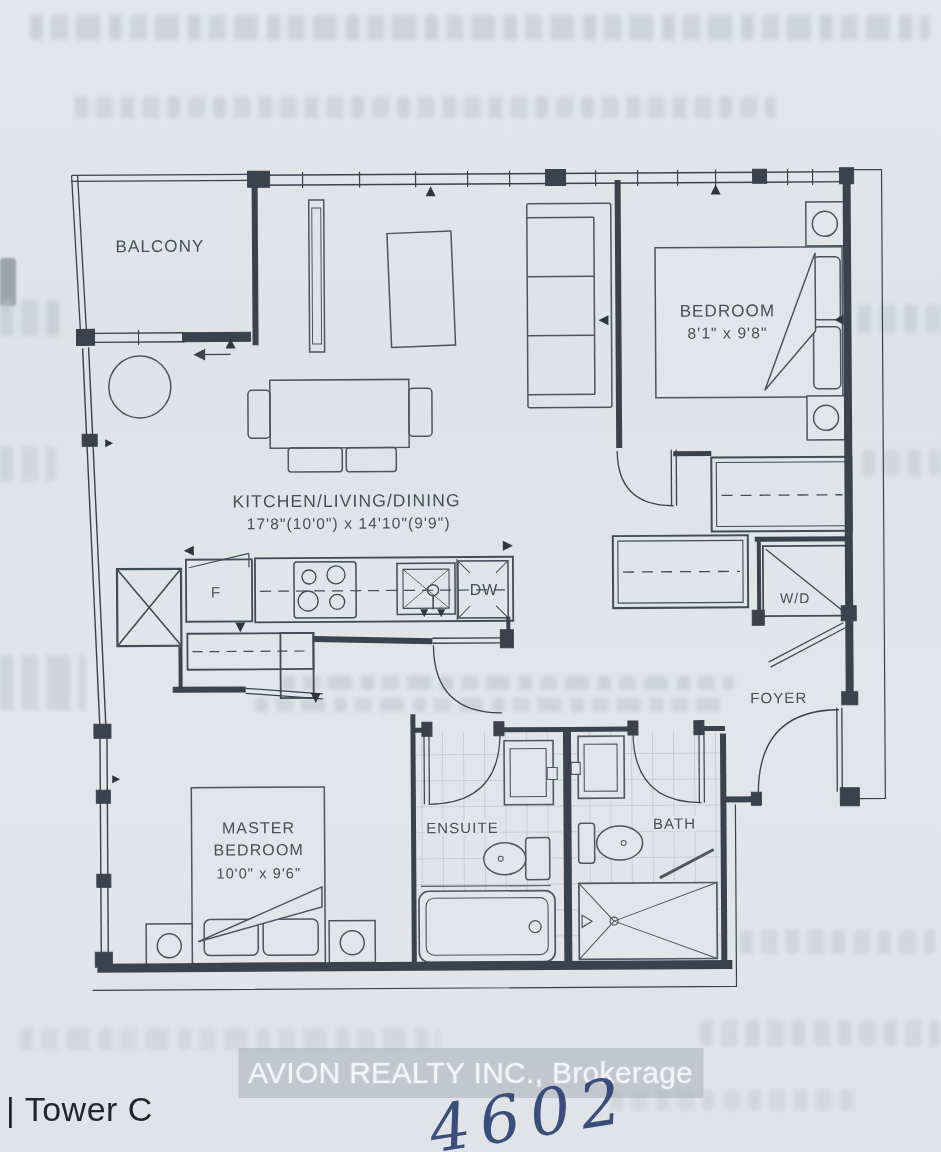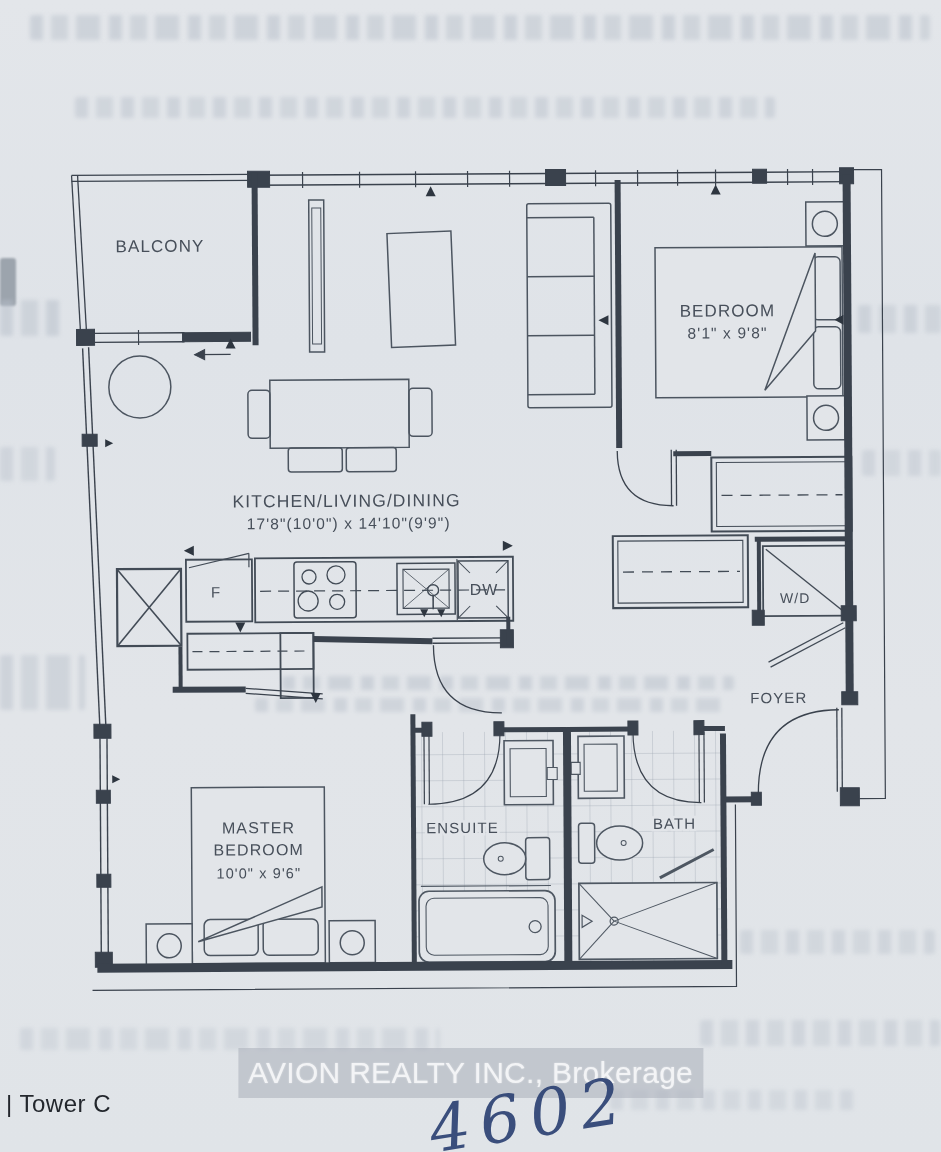"| Tower C" #tower-label { font-size: 24px -> 34px }
